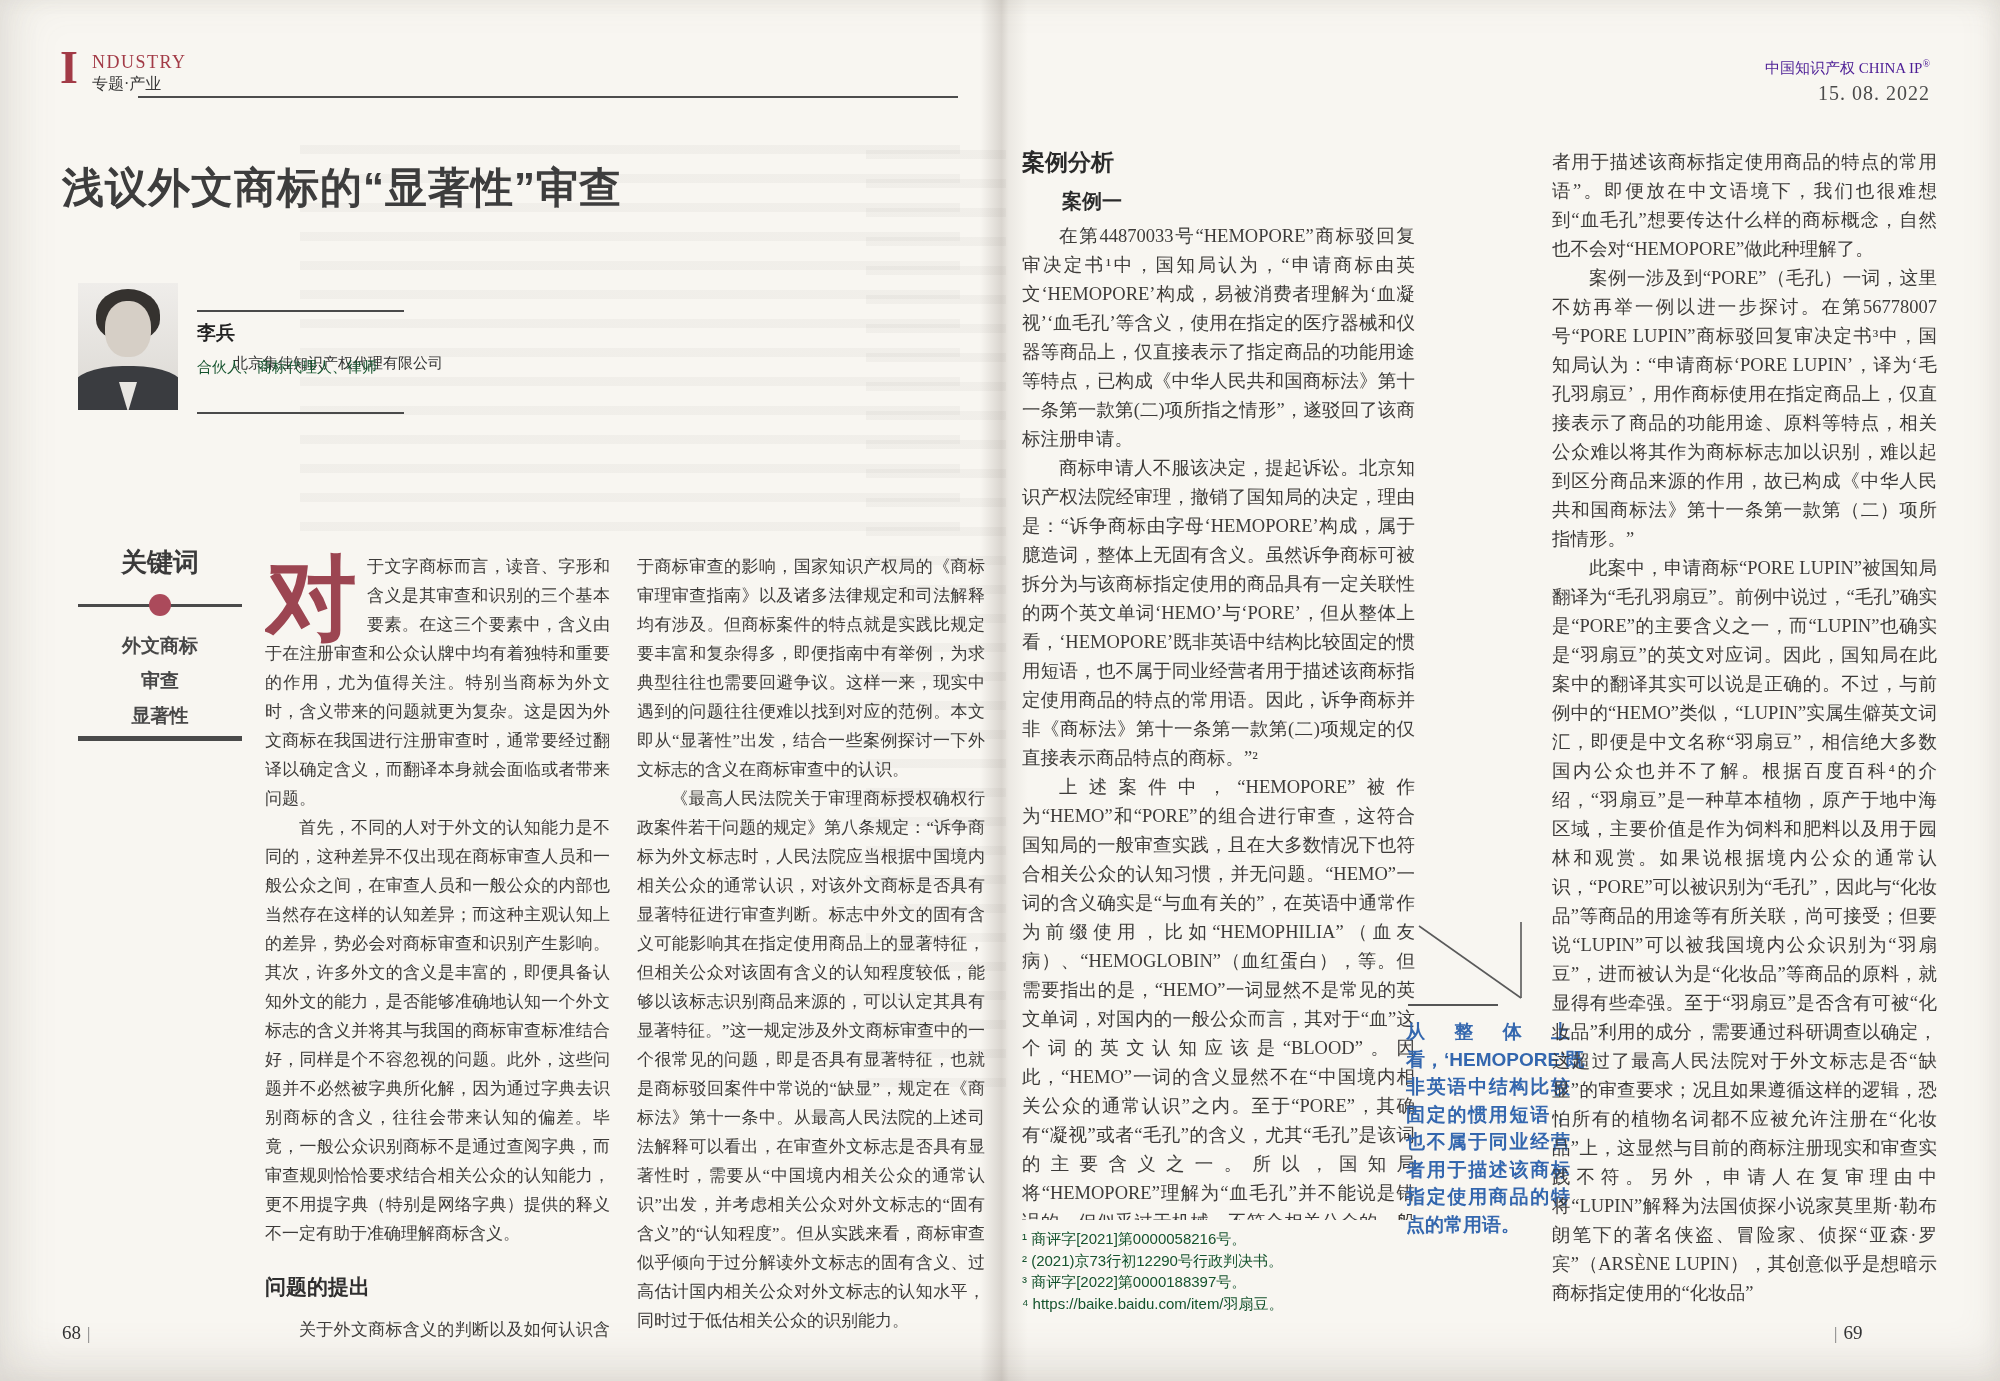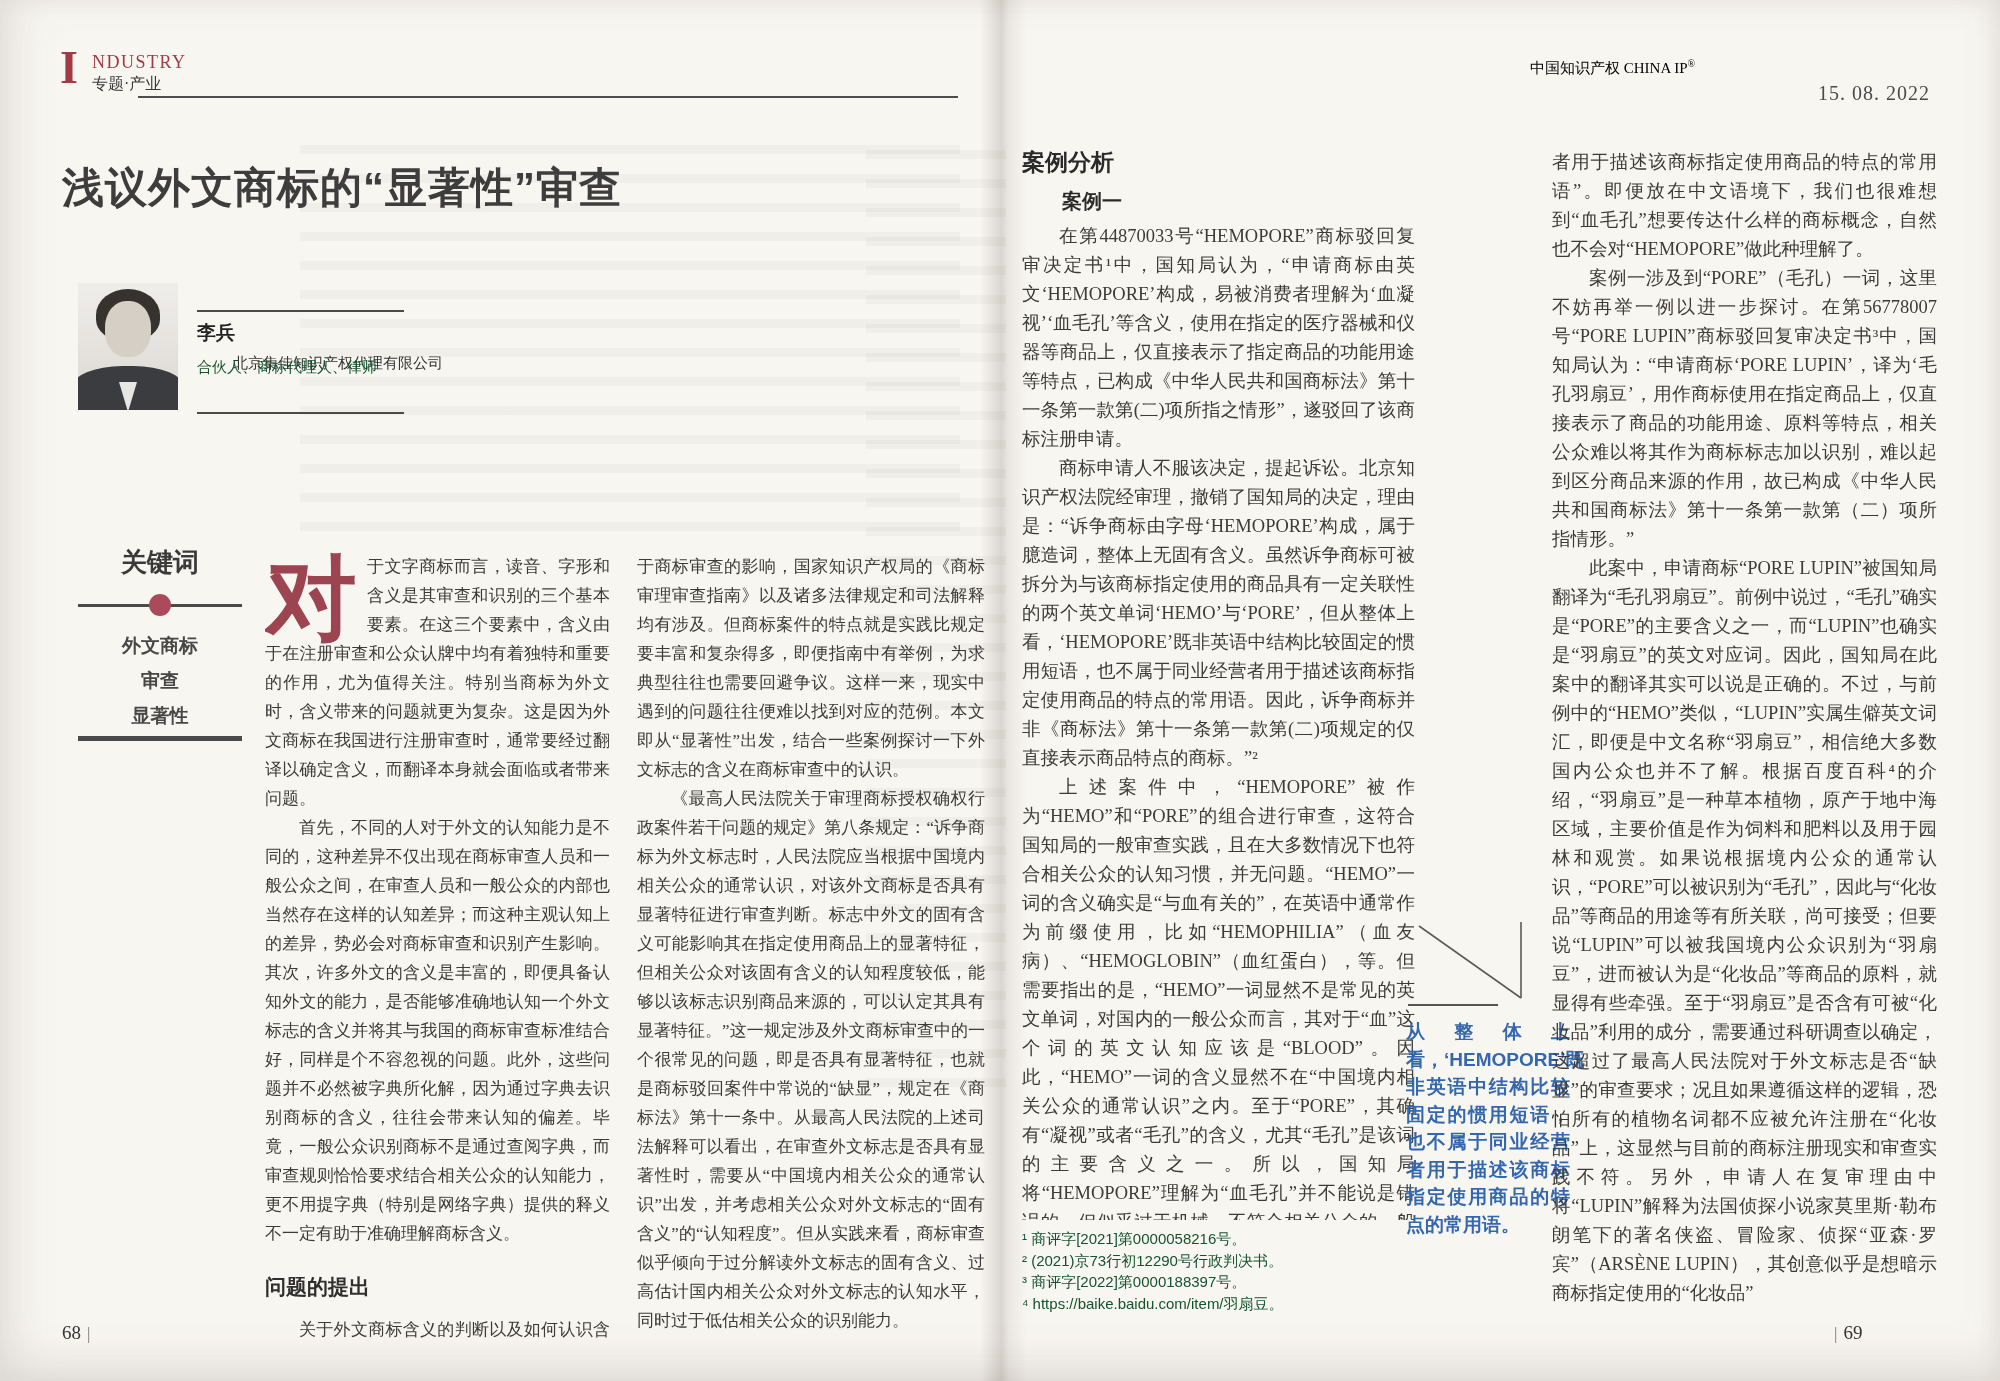"中国知识产权 CHINA IP®" .brand { color: #000000 -> #4c1d95; text-align: none -> right }
